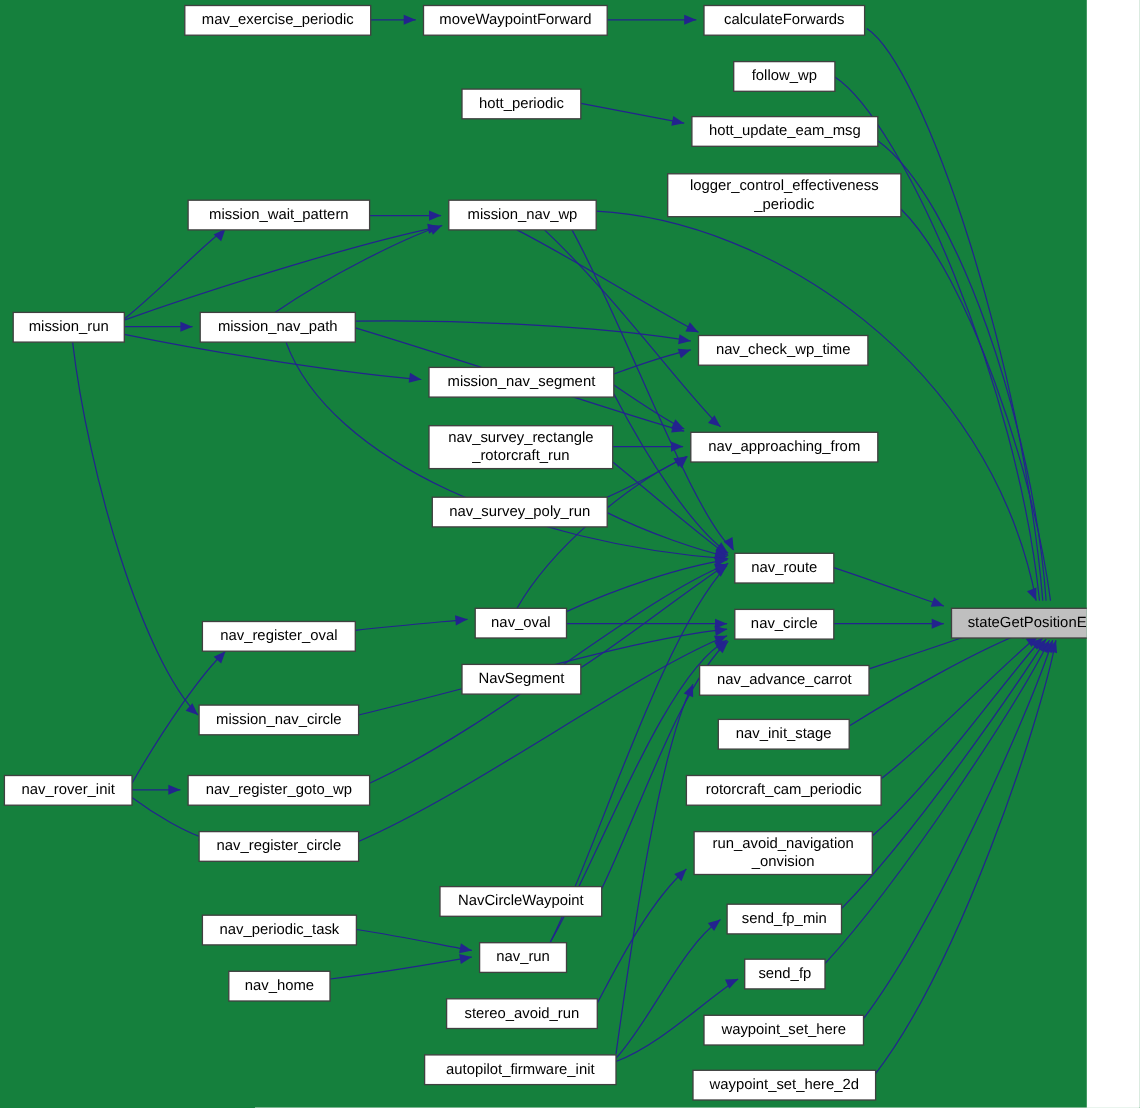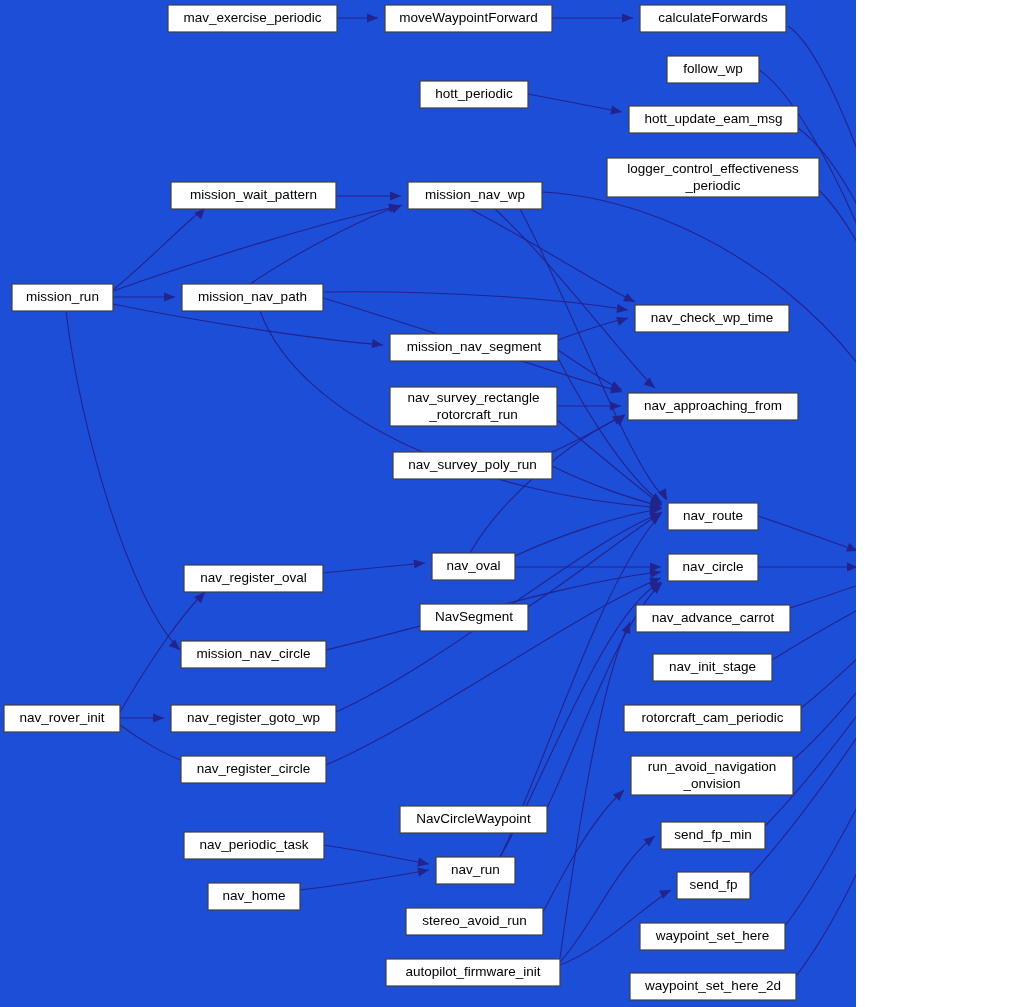"mav_exercise_periodic" #page { background: #1d4ed8 -> #15803d; width: 856px -> 988px }
